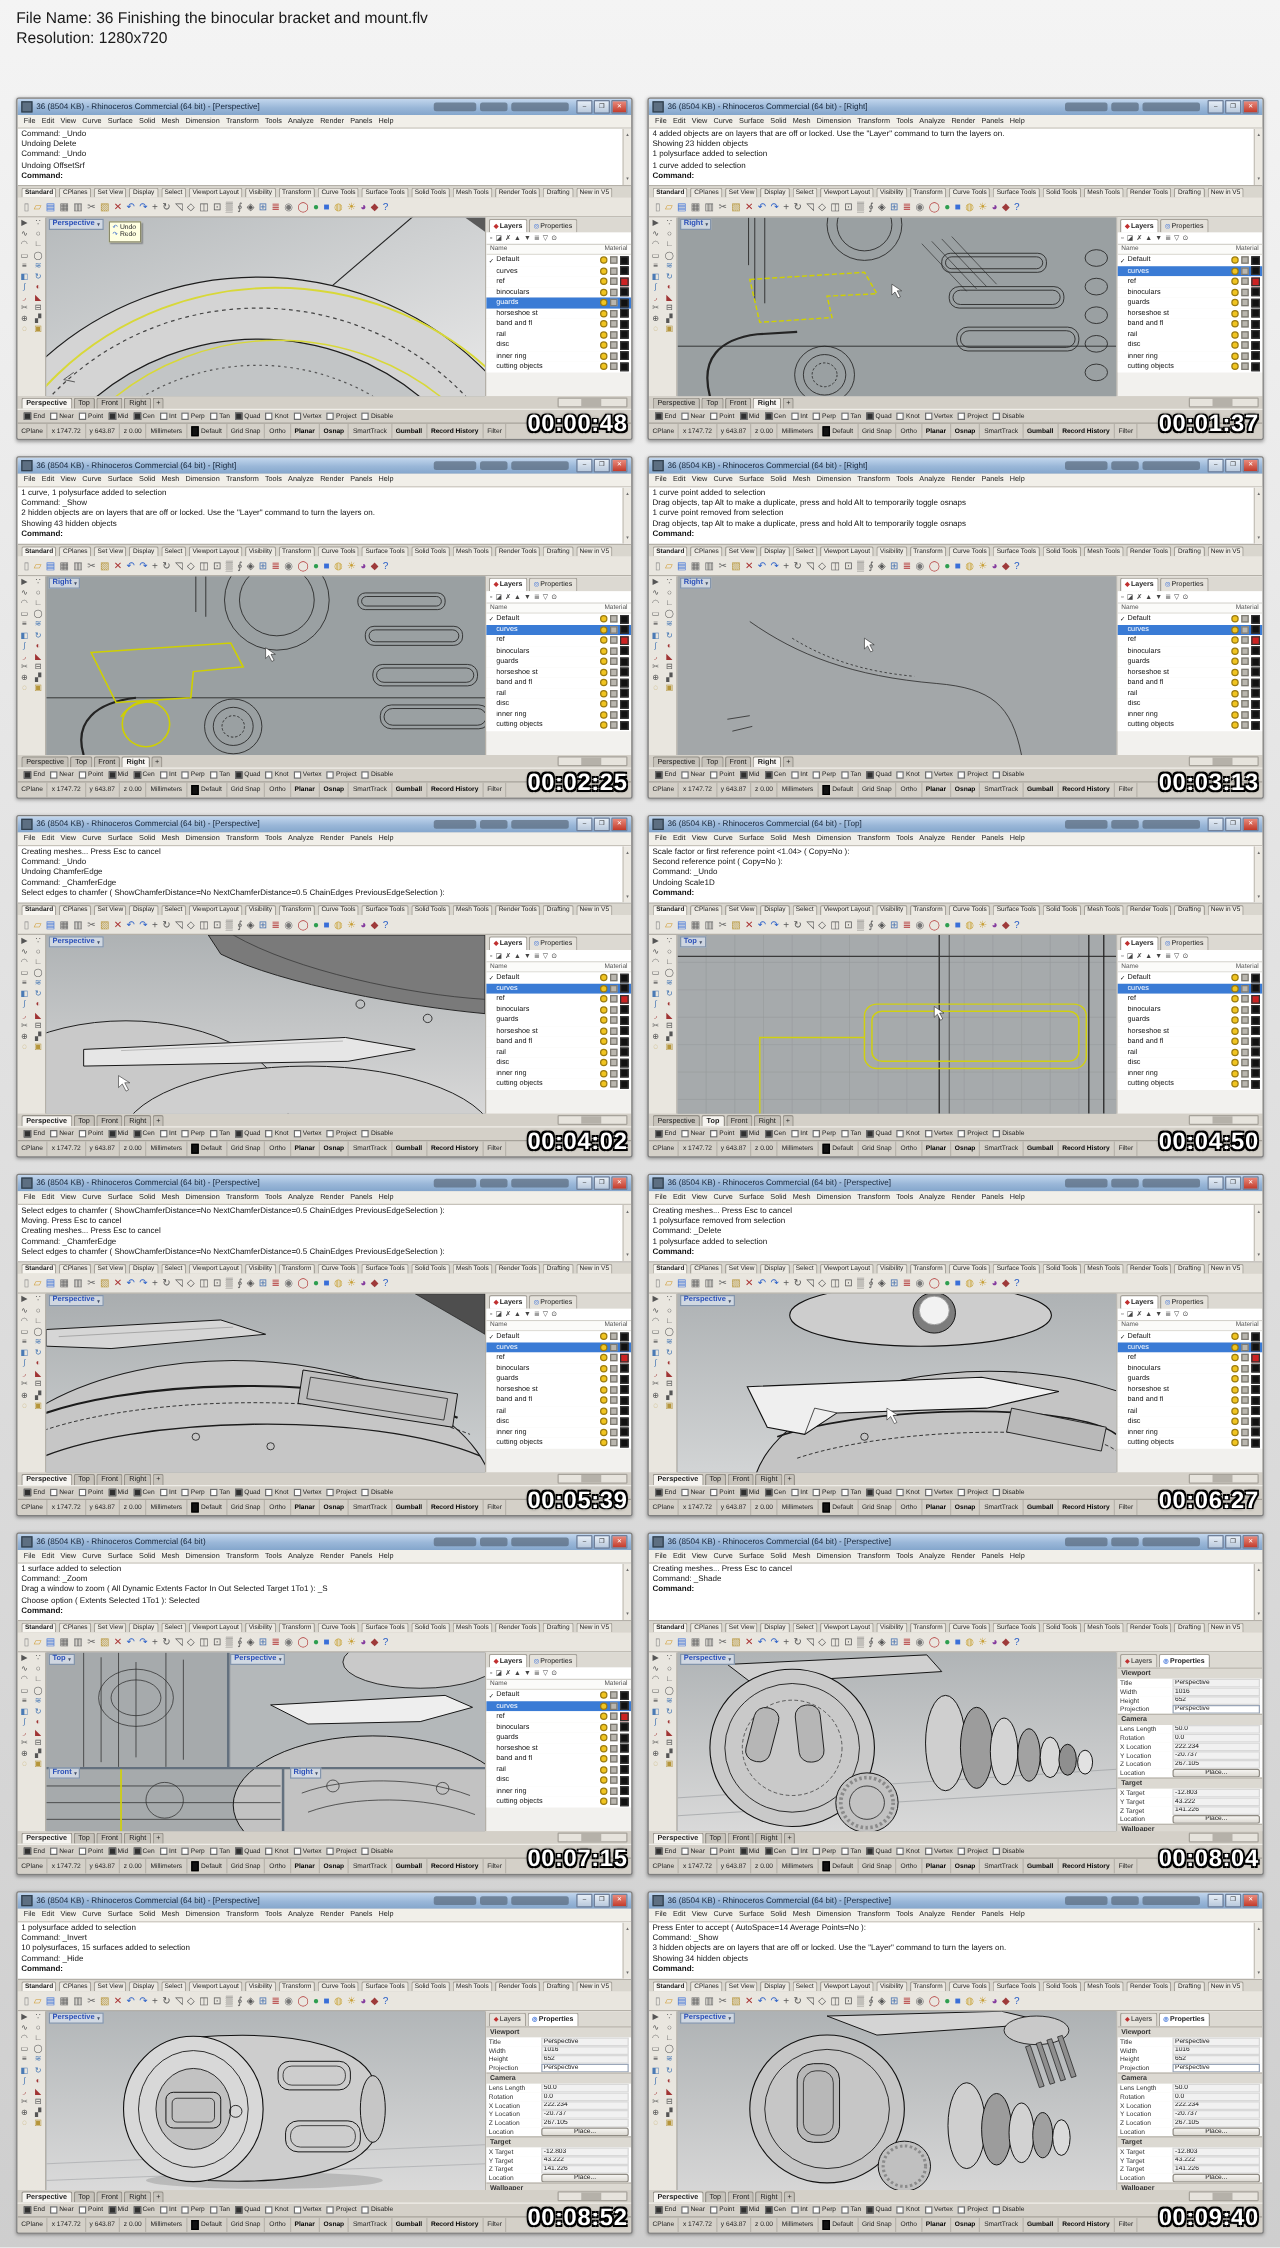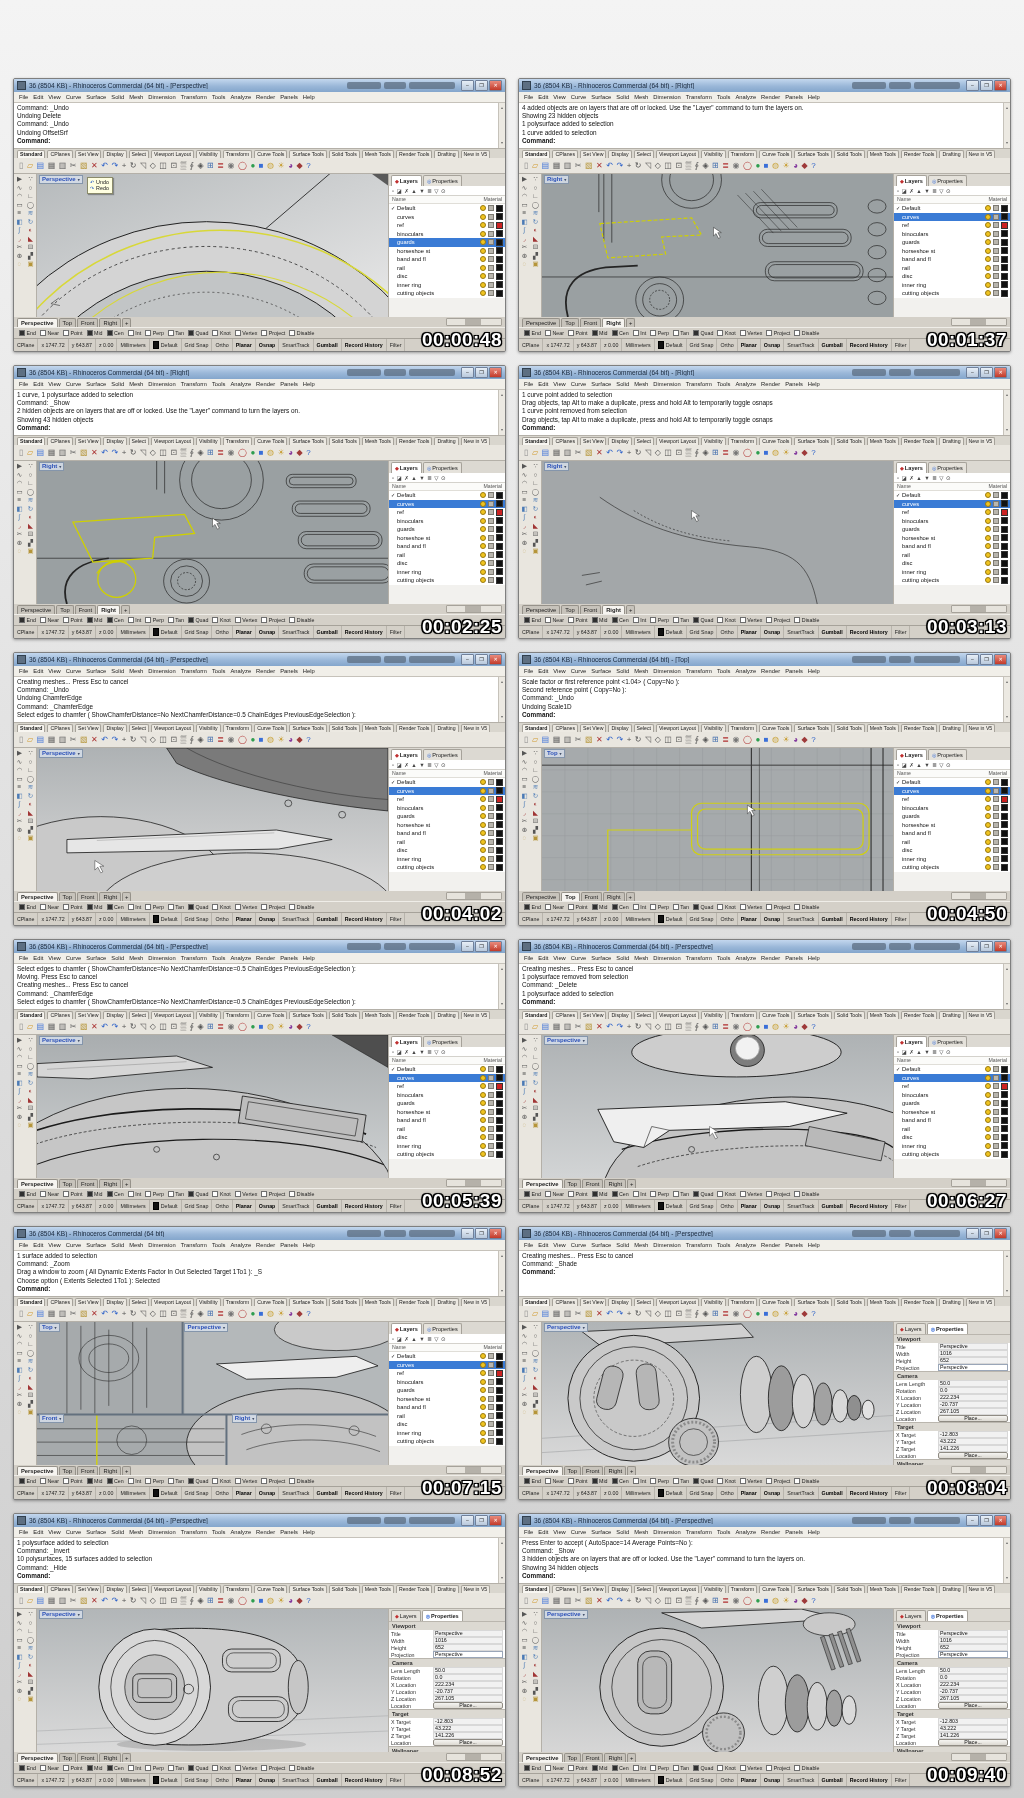"File Name: 36 Finishing the" div.line { html: none -> <div>File Name: 36 Finishing the binocular bracket and mount.flv</div> }
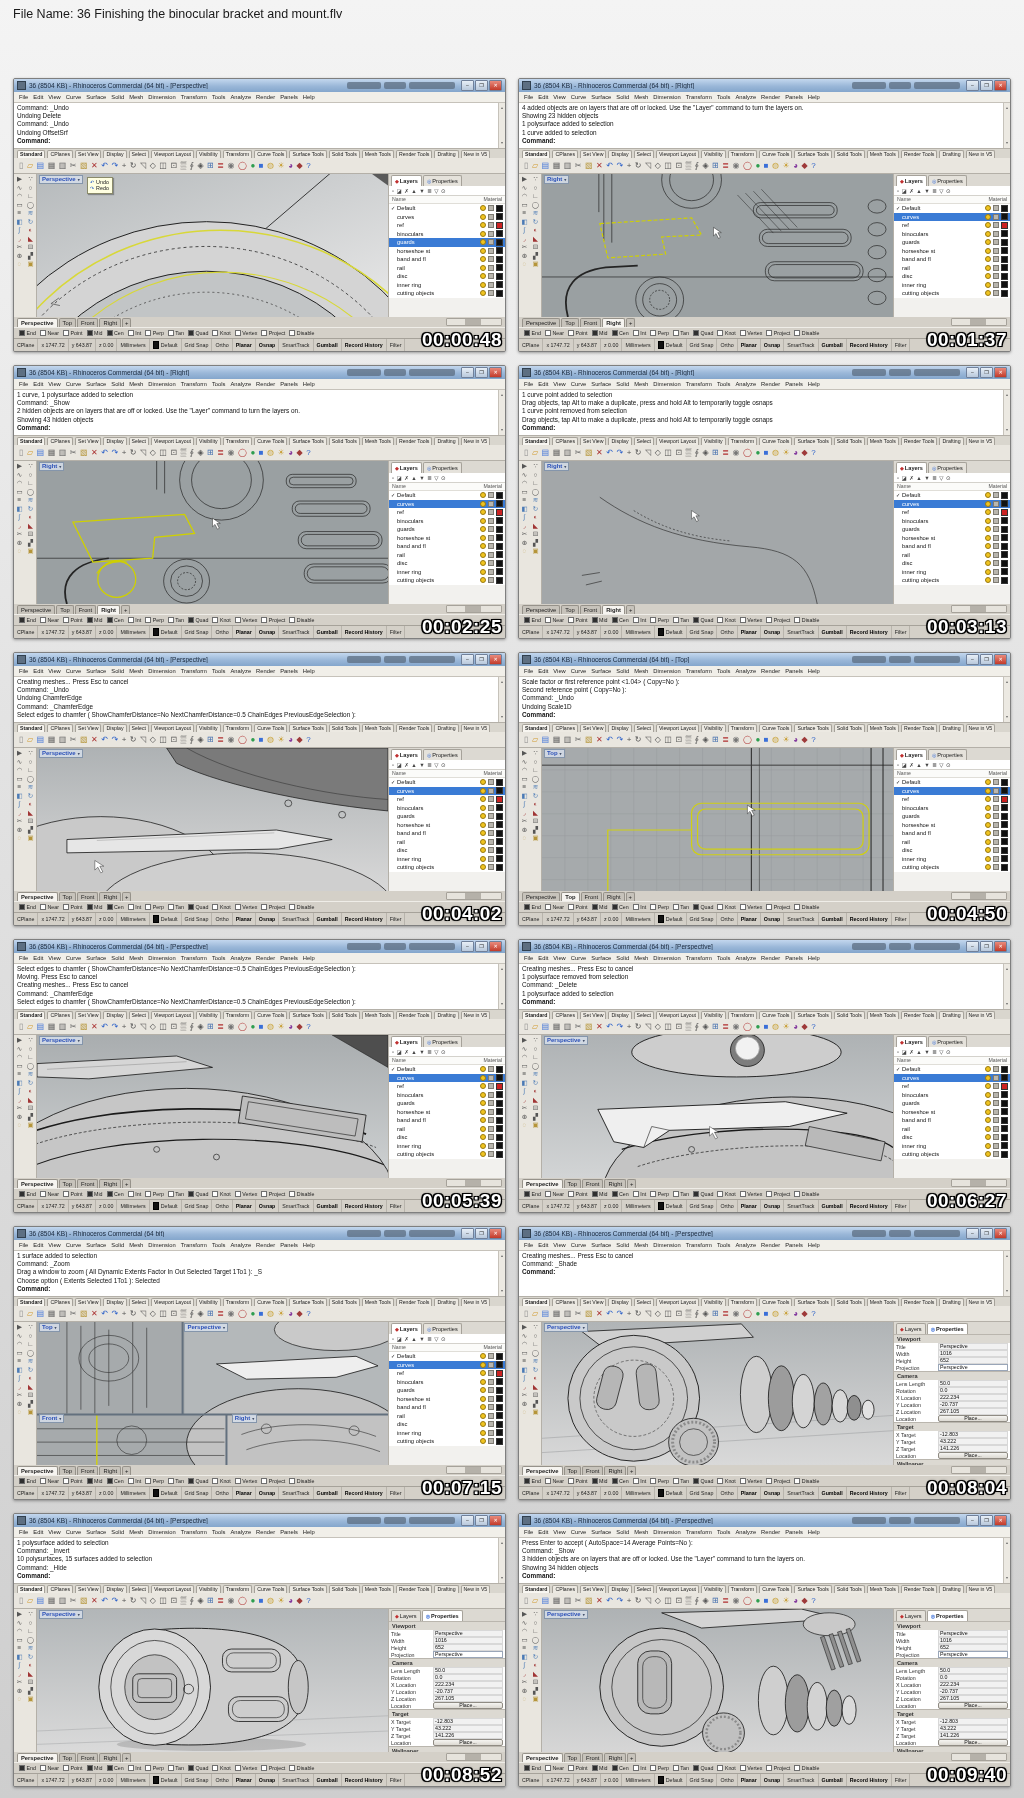"Resolution: 1280x720" div.line { html: none -> <div>Resolution: 1280x720</div> }
